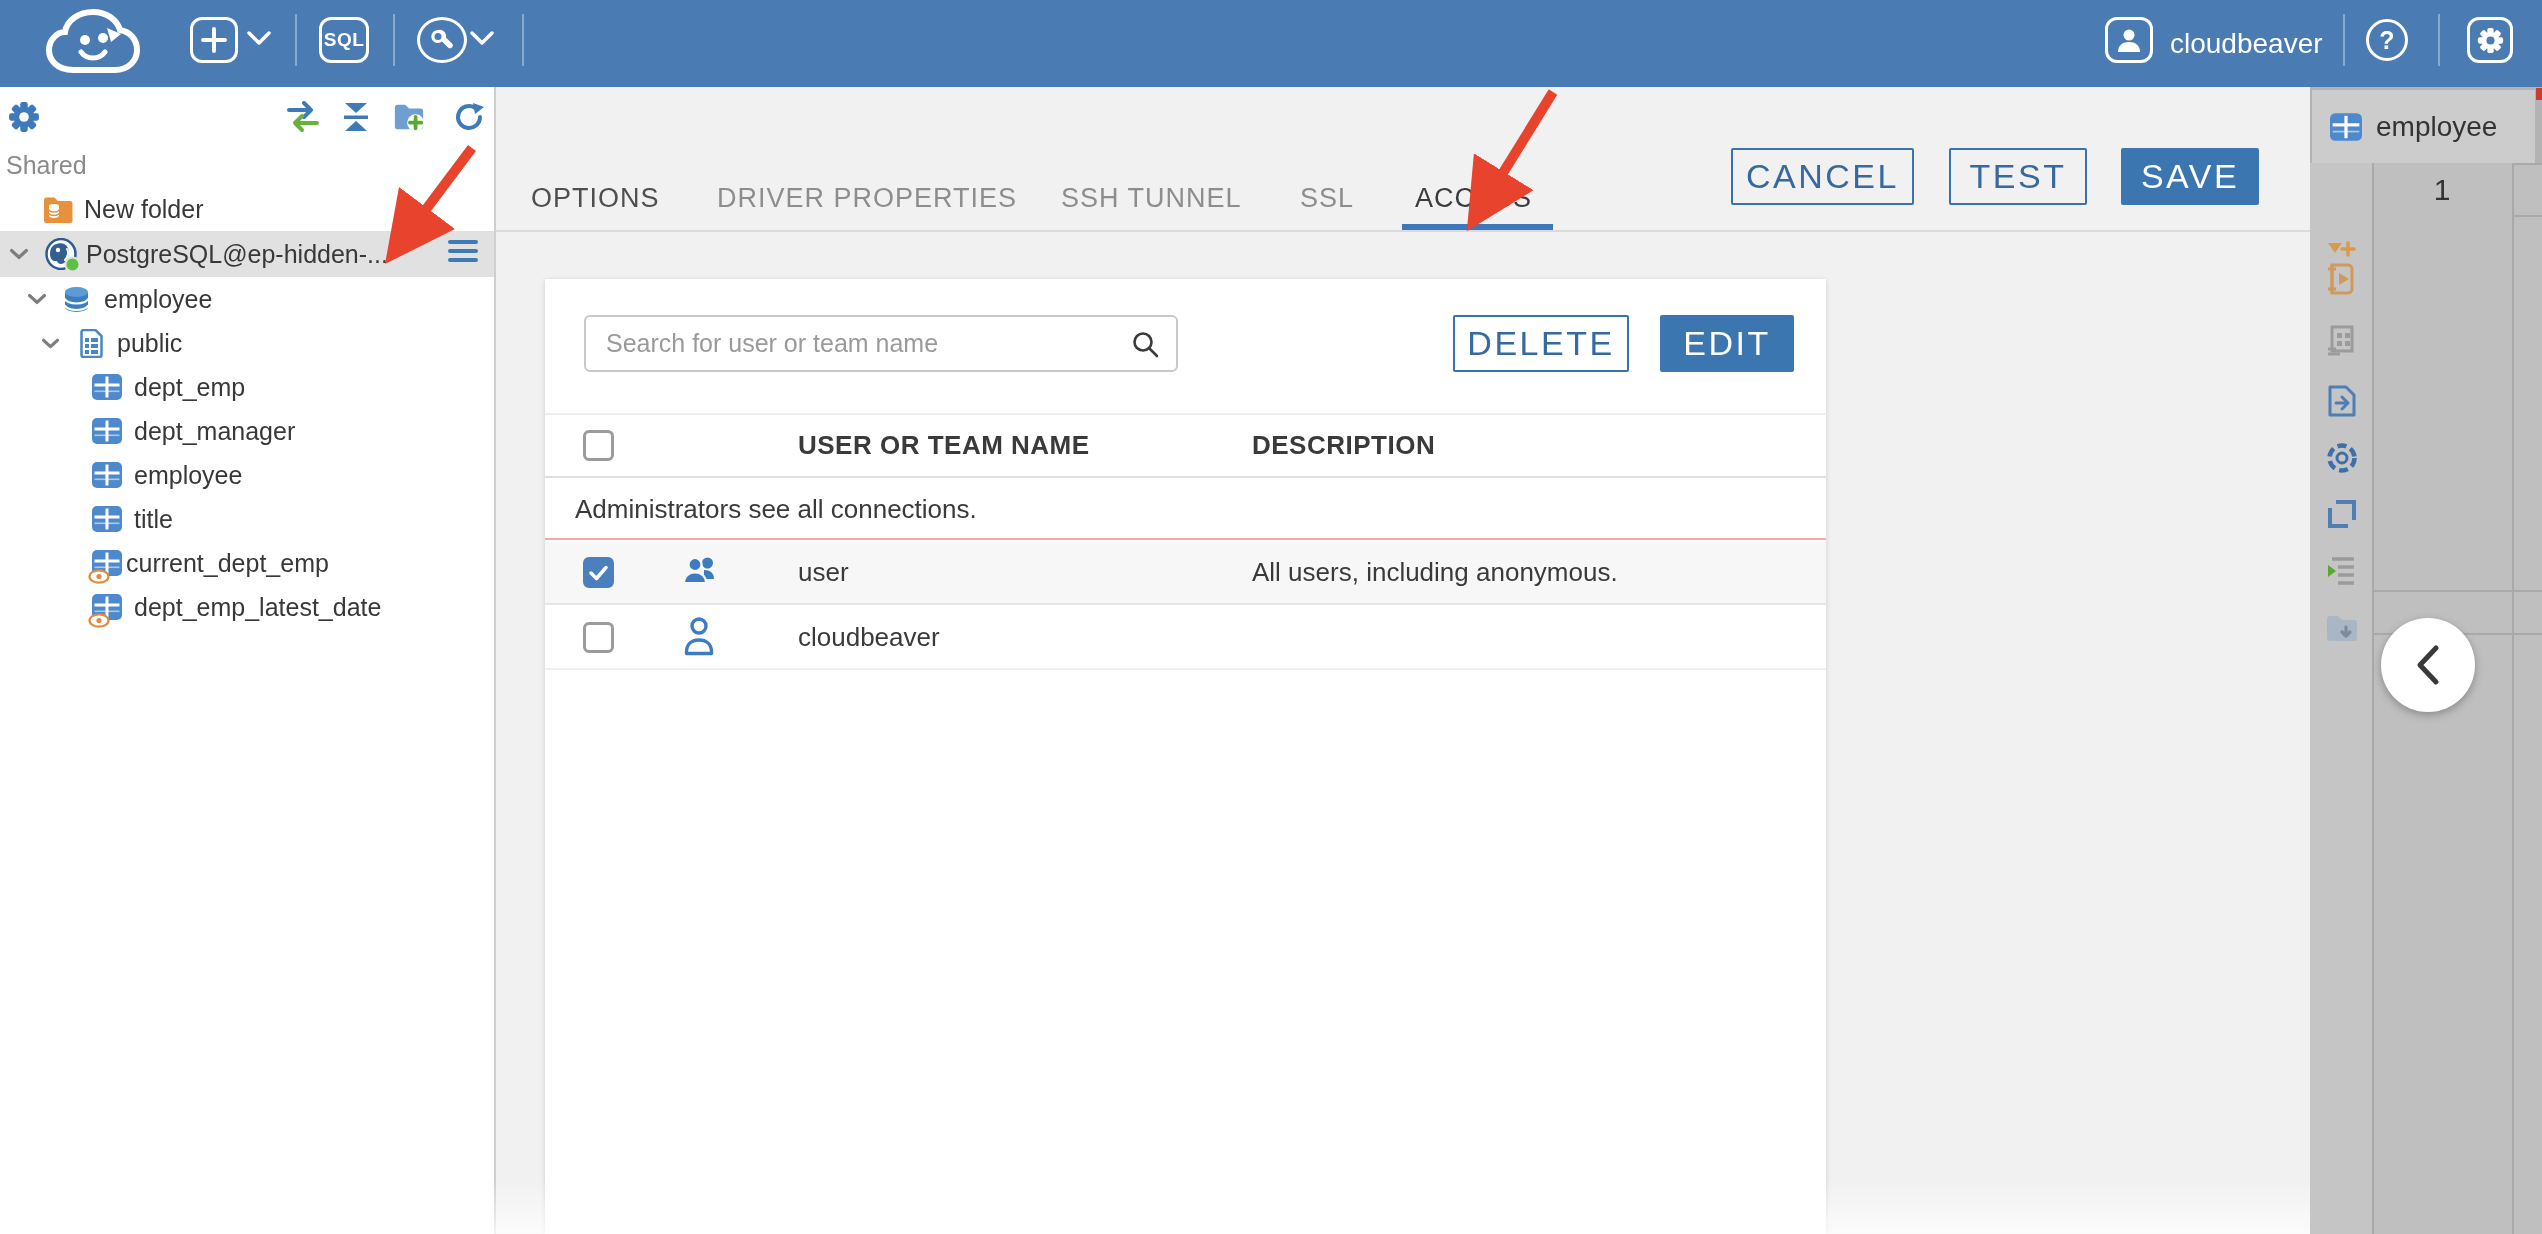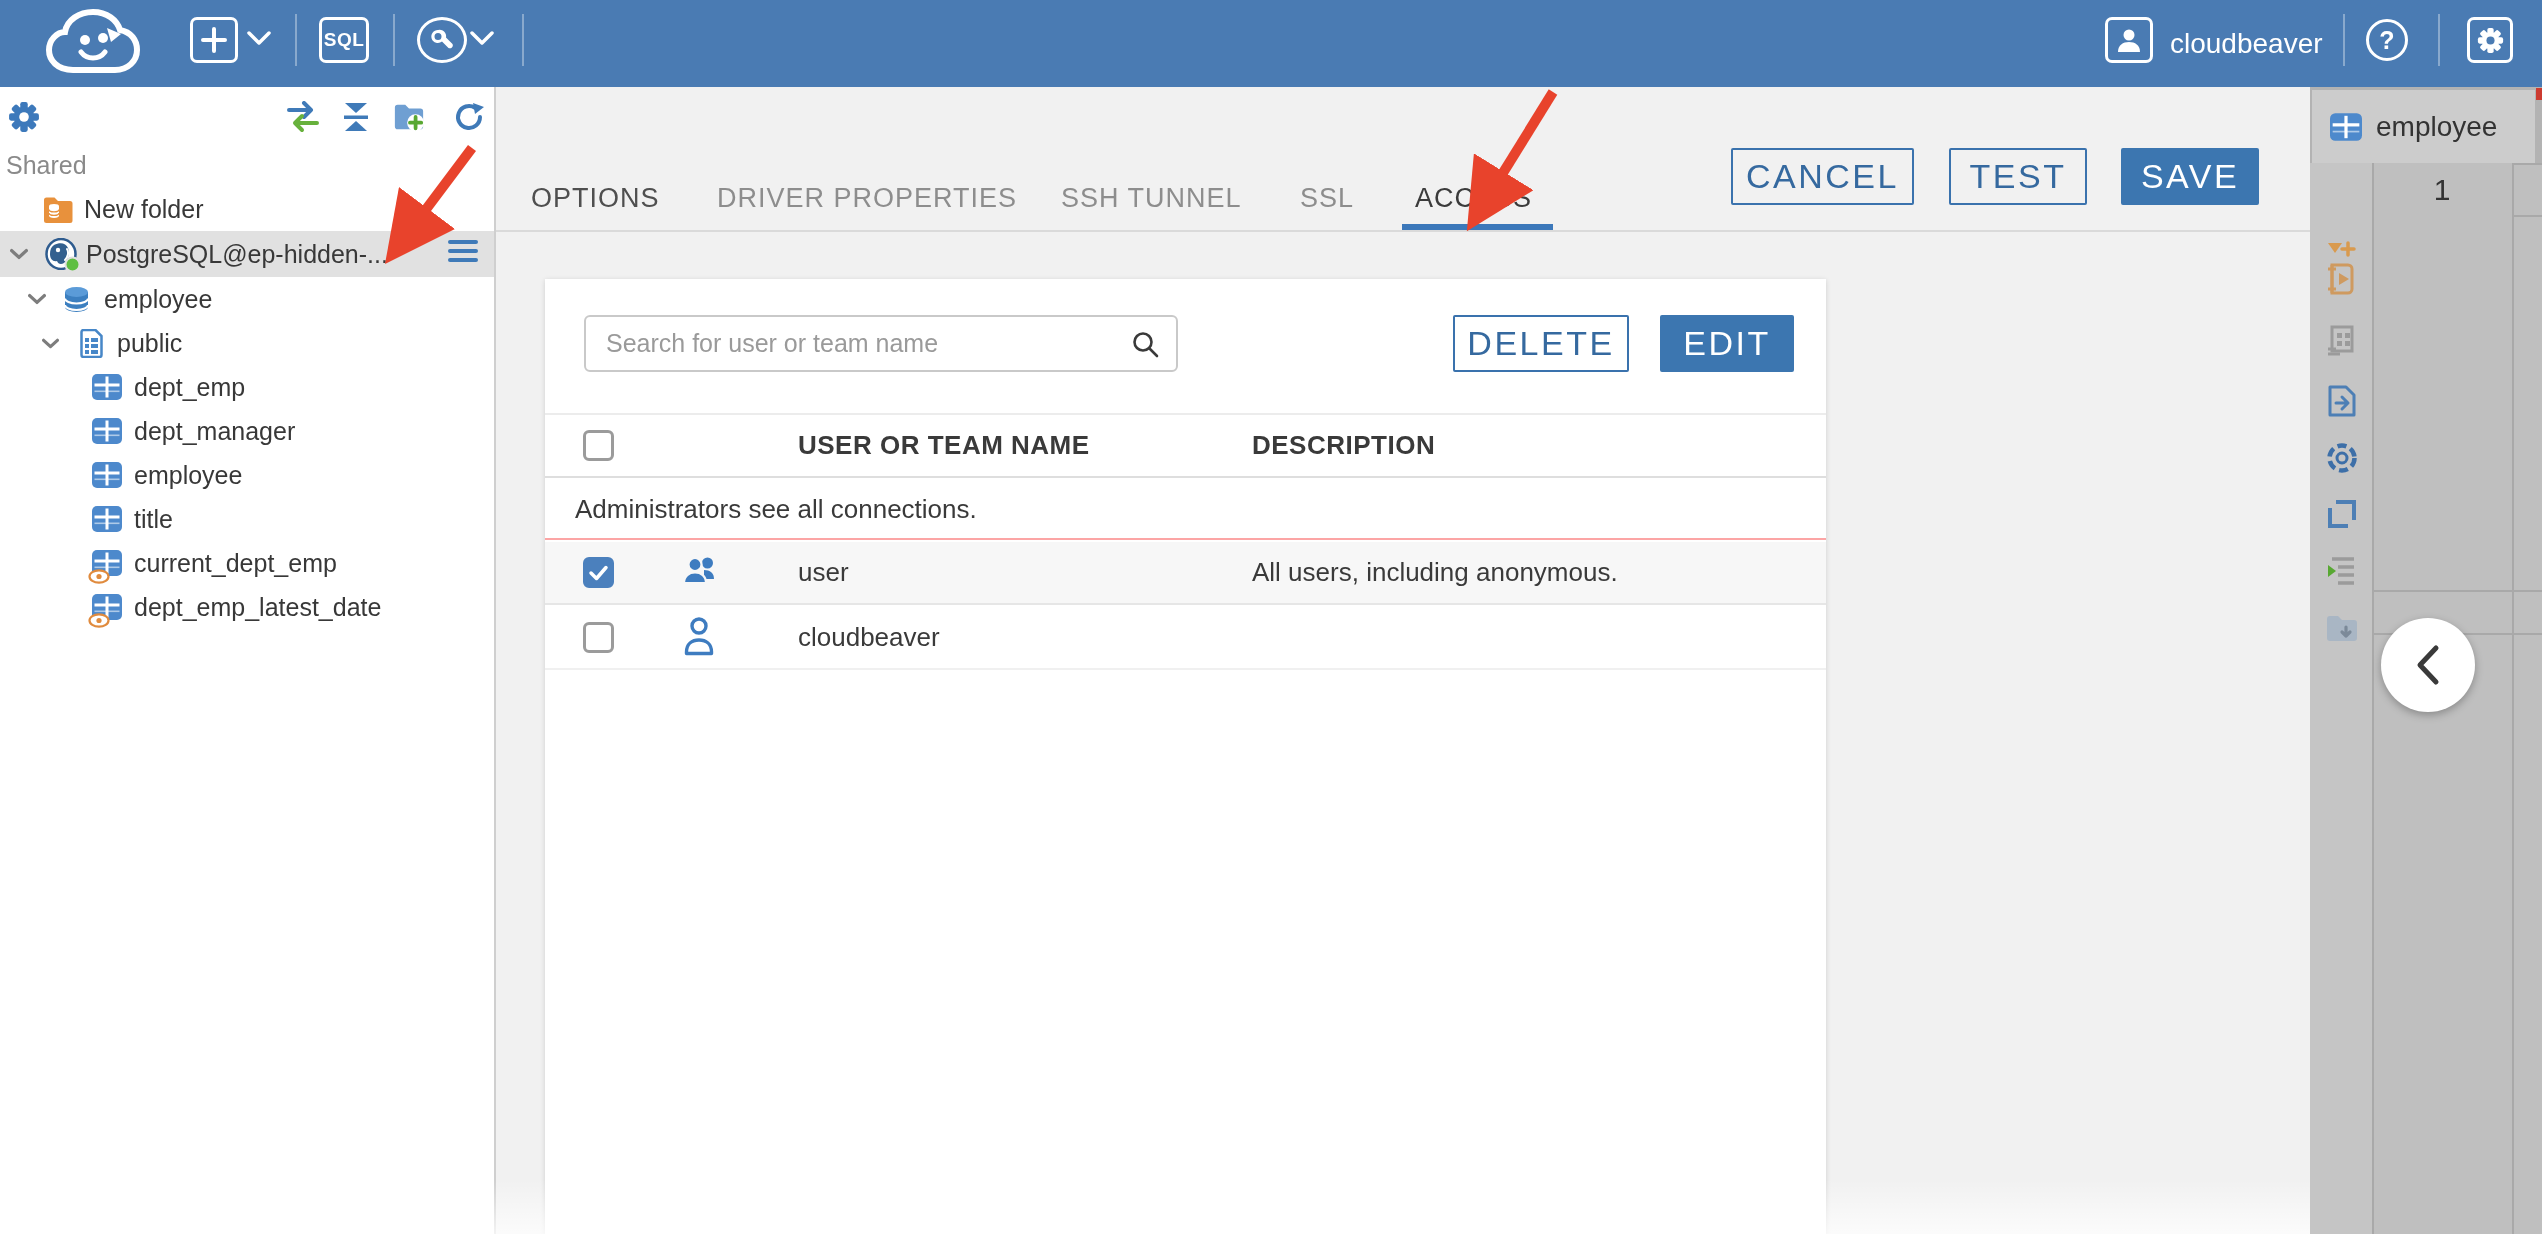"SQL" .tb-btn { border-radius: 7px -> 12px }
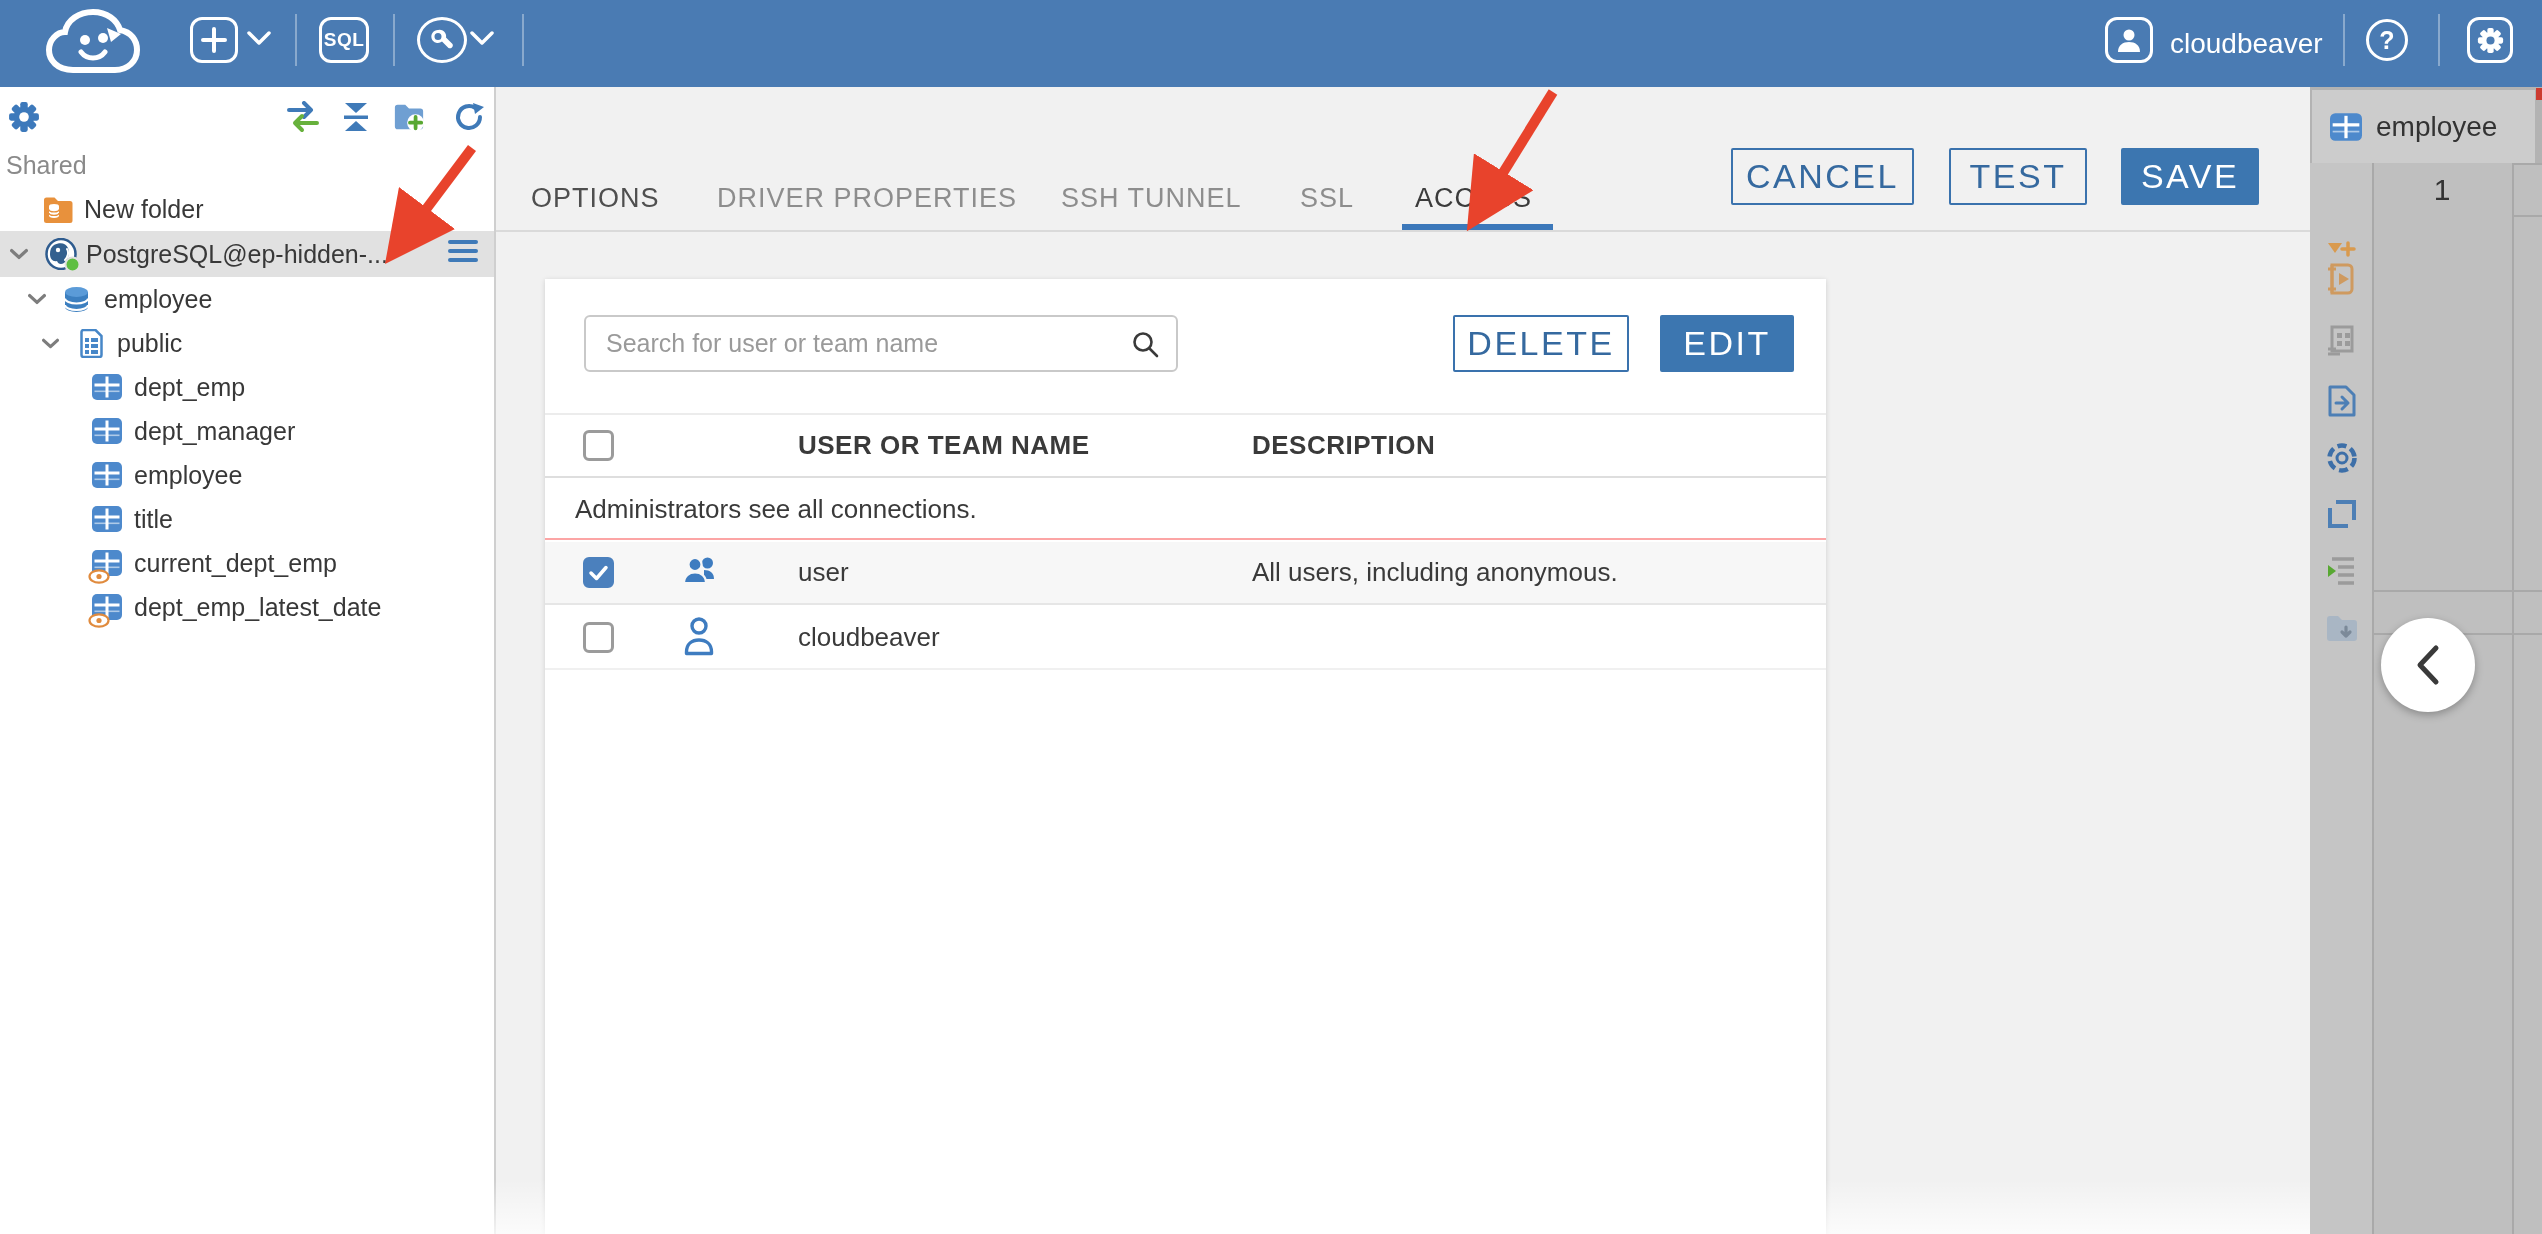"current_dept_emp" span { margin-left: 12px -> 4px }
